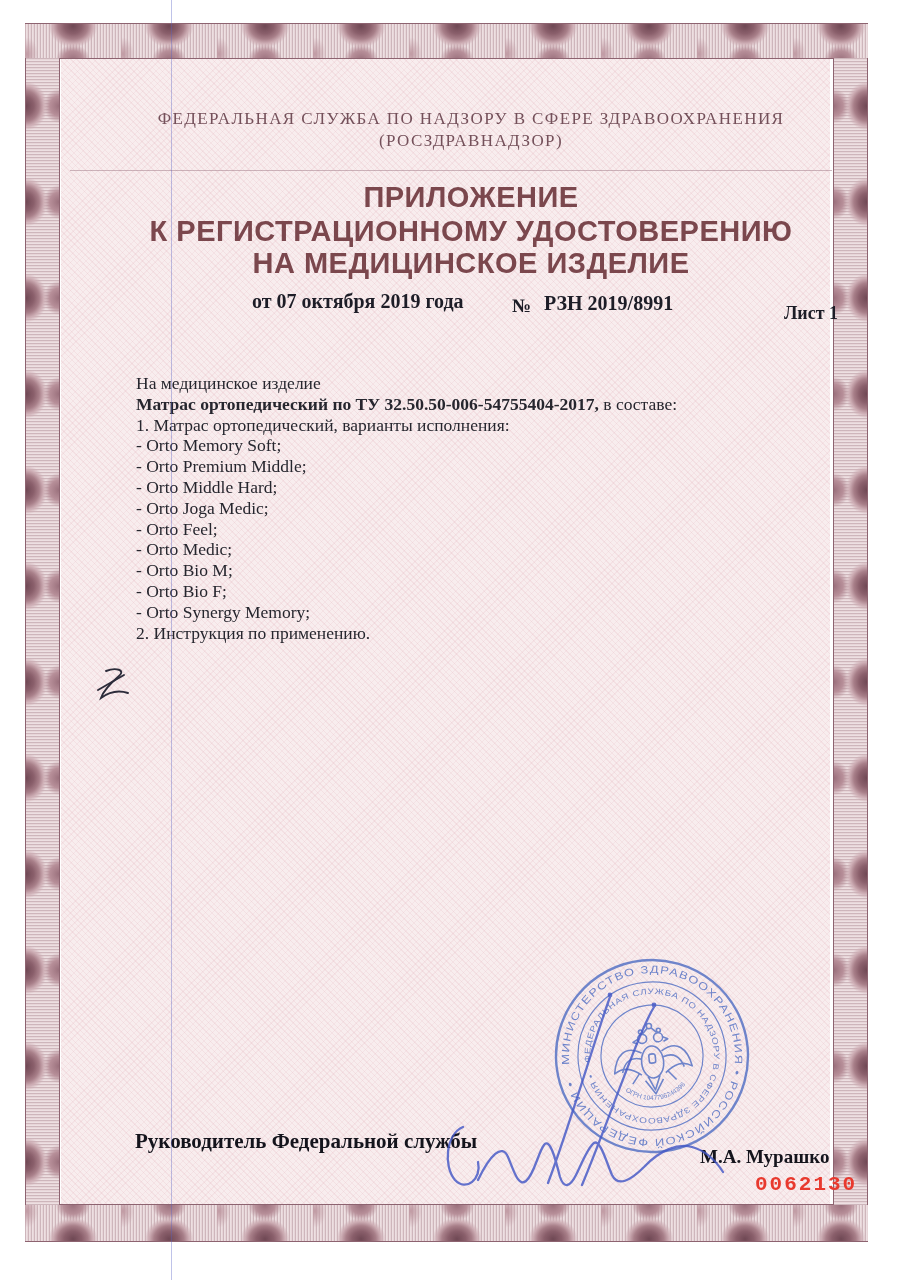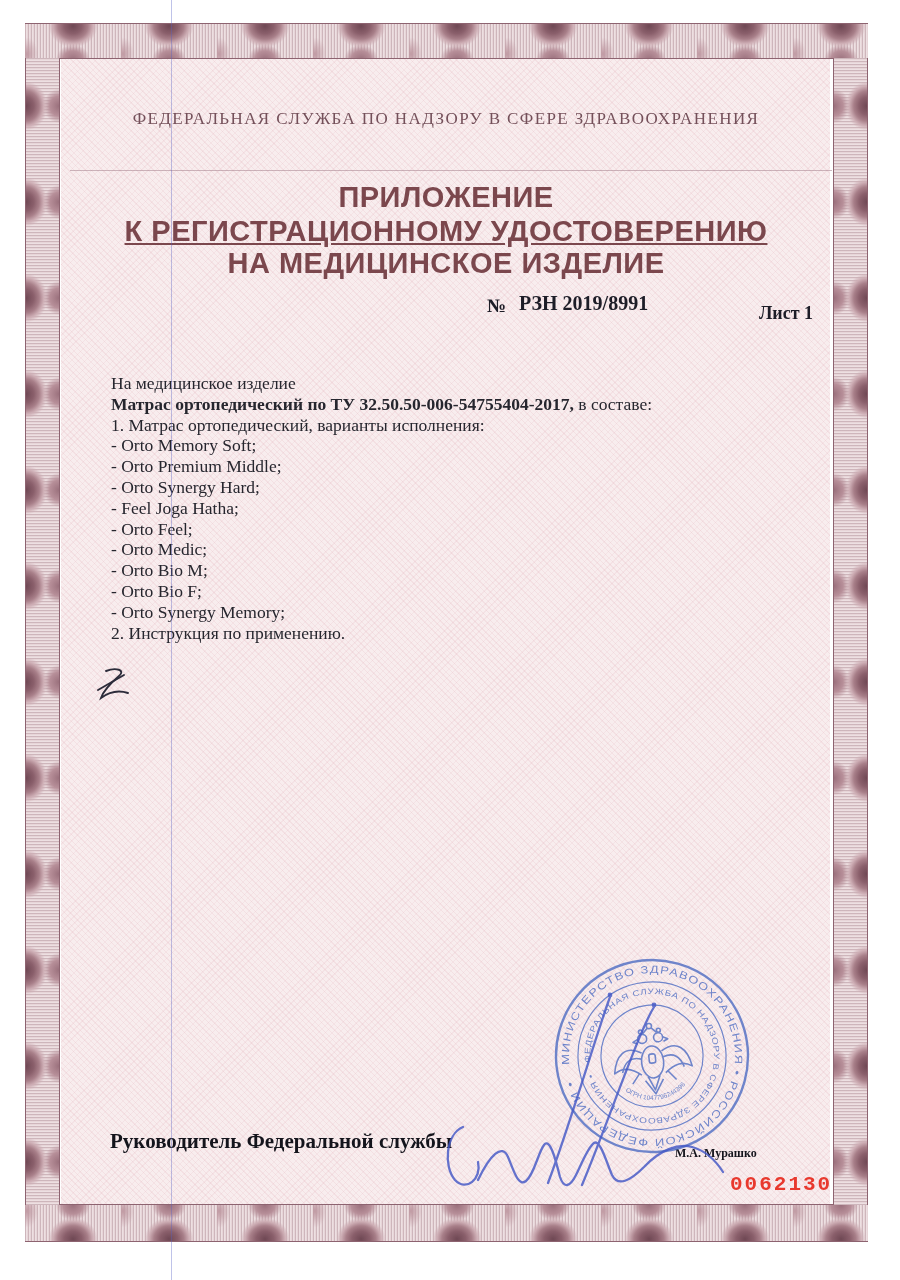"ФЕДЕРАЛЬНАЯ СЛУЖБА ПО НАДЗОРУ В СФЕРЕ ЗДРАВООХРАНЕНИЯ" .txt { padding-left: none -> 25px }
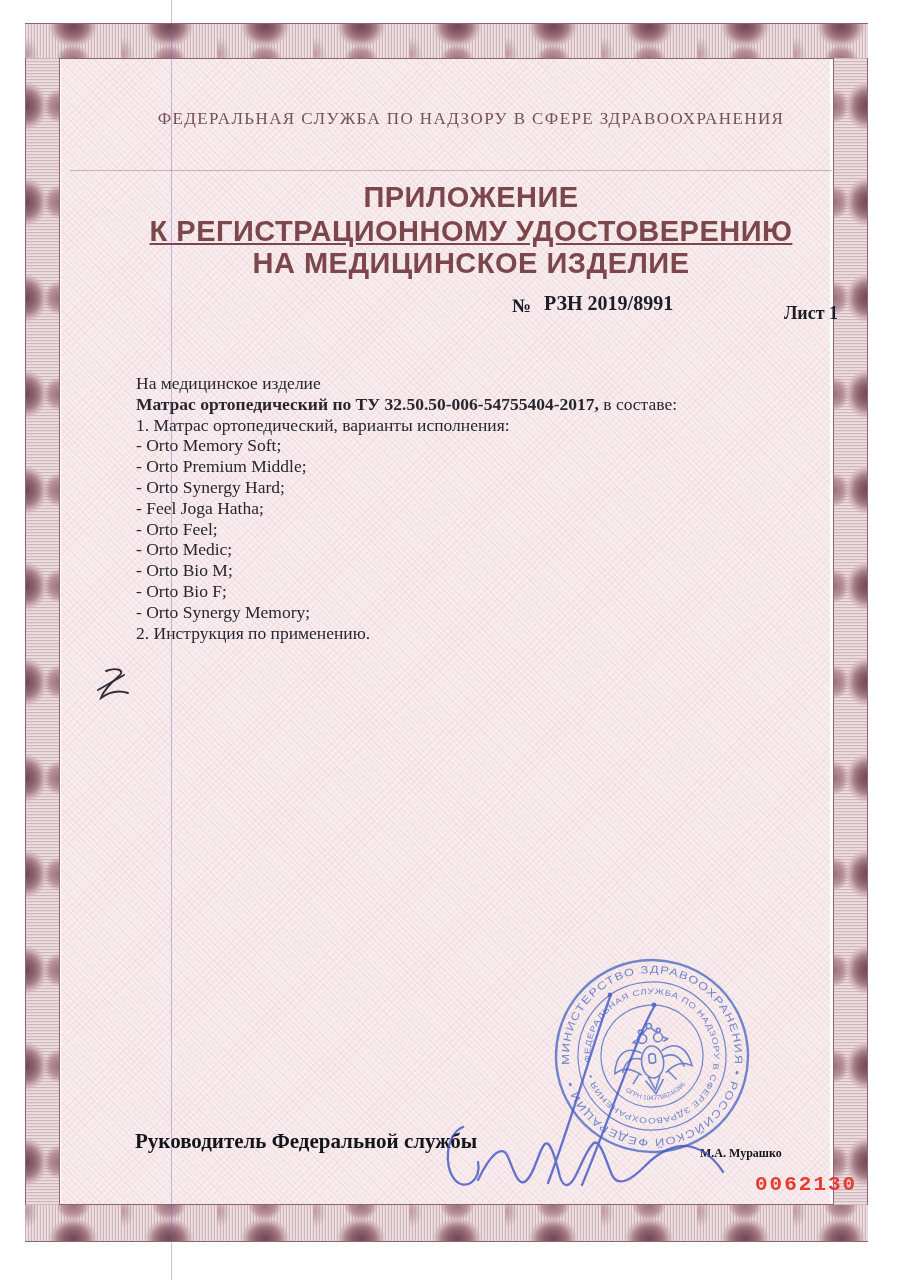"(РОСЗДРАВНАДЗОР)" div.txt { html: none -> <div>(РОСЗДРАВНАДЗОР)</div> }
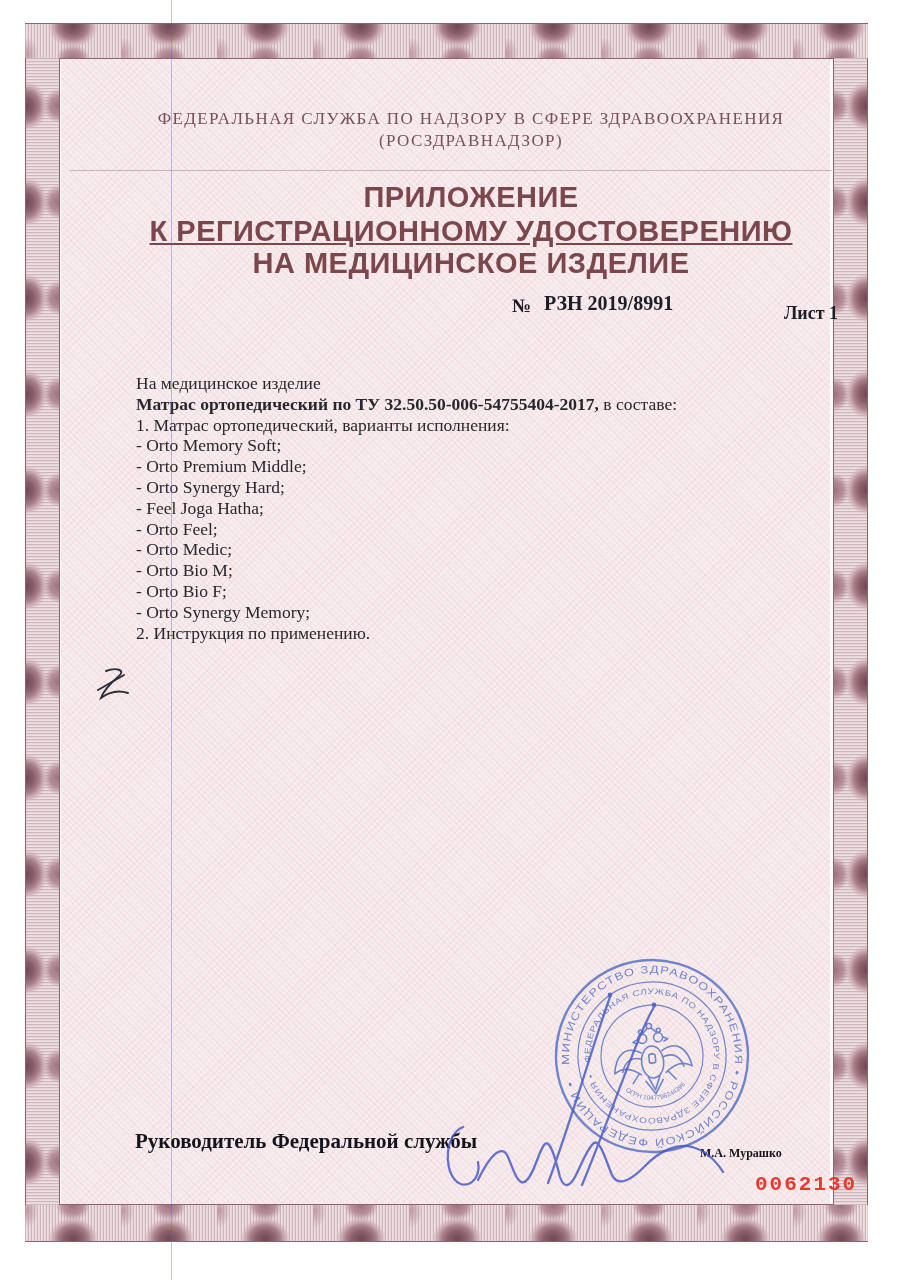"К РЕГИСТРАЦИОННОМУ УДОСТОВЕРЕНИЮ" div.txt { text-decoration: underline -> none }
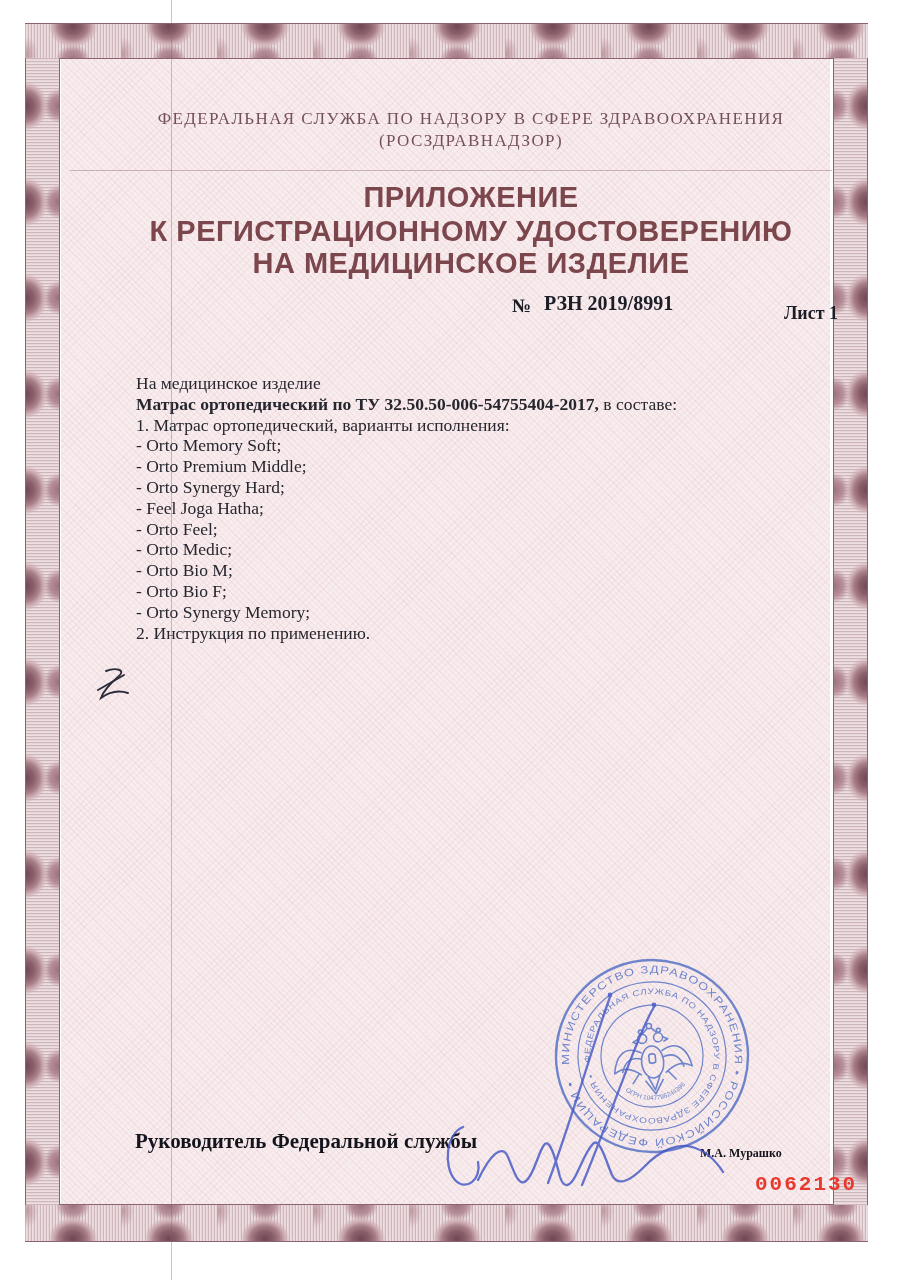"от 07 октября 2019 года" div.txt { html: none -> <div>от 07 октября 2019 года</div> }
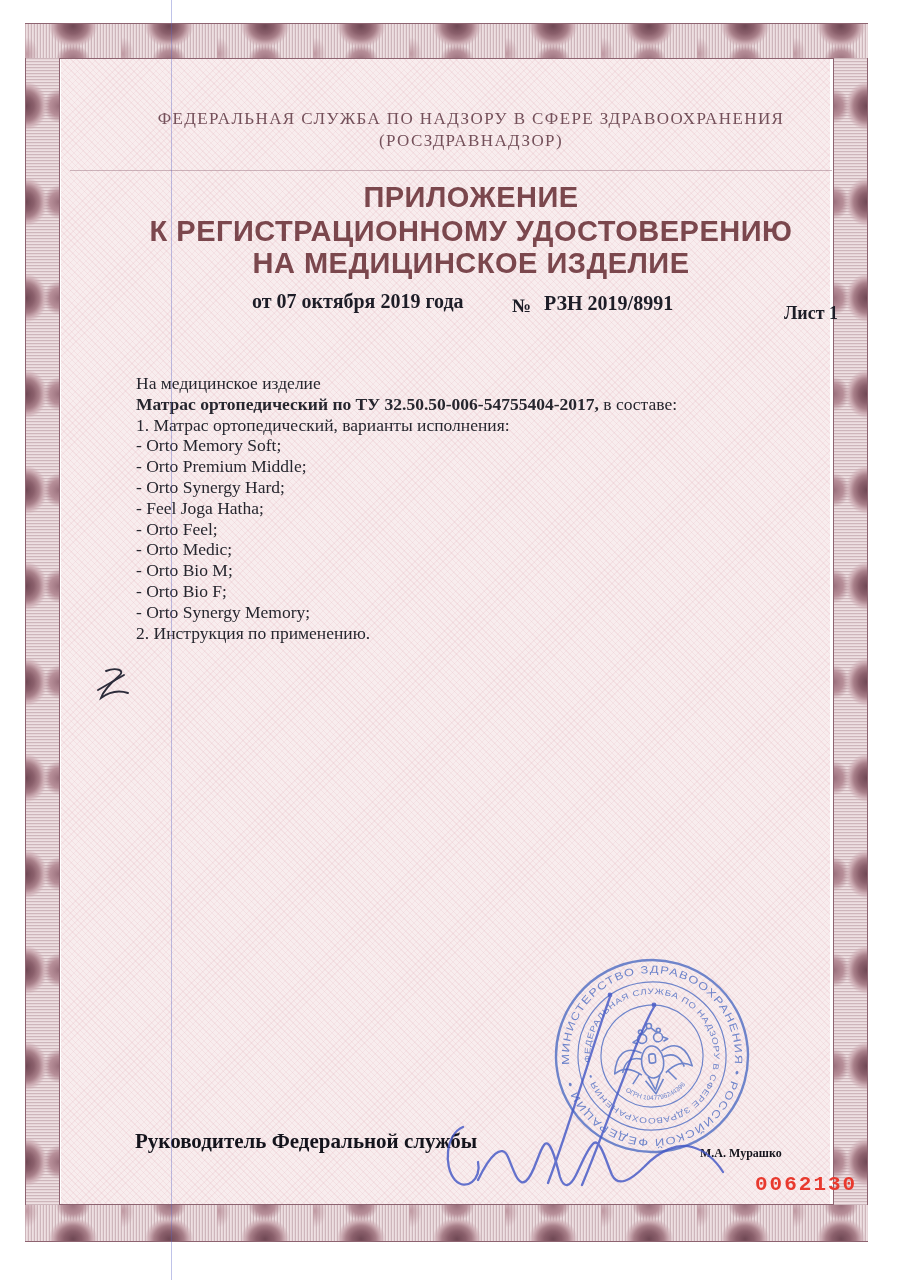"- Orto Synergy Hard;" div.body-line { text: Synergy -> Middle }
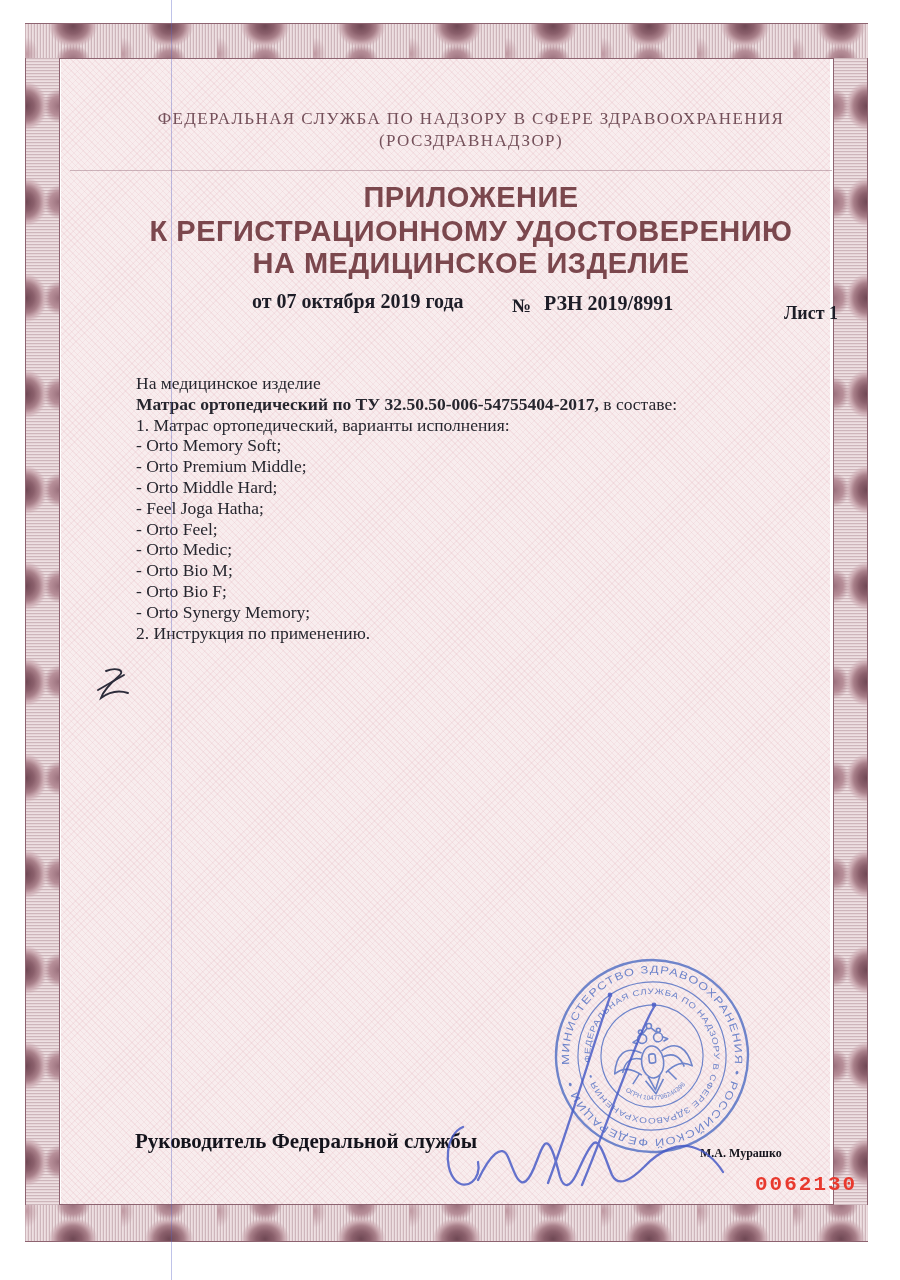"- Feel Joga Hatha;" div.body-line { text: Feel Joga Hatha -> Orto Joga Medic }
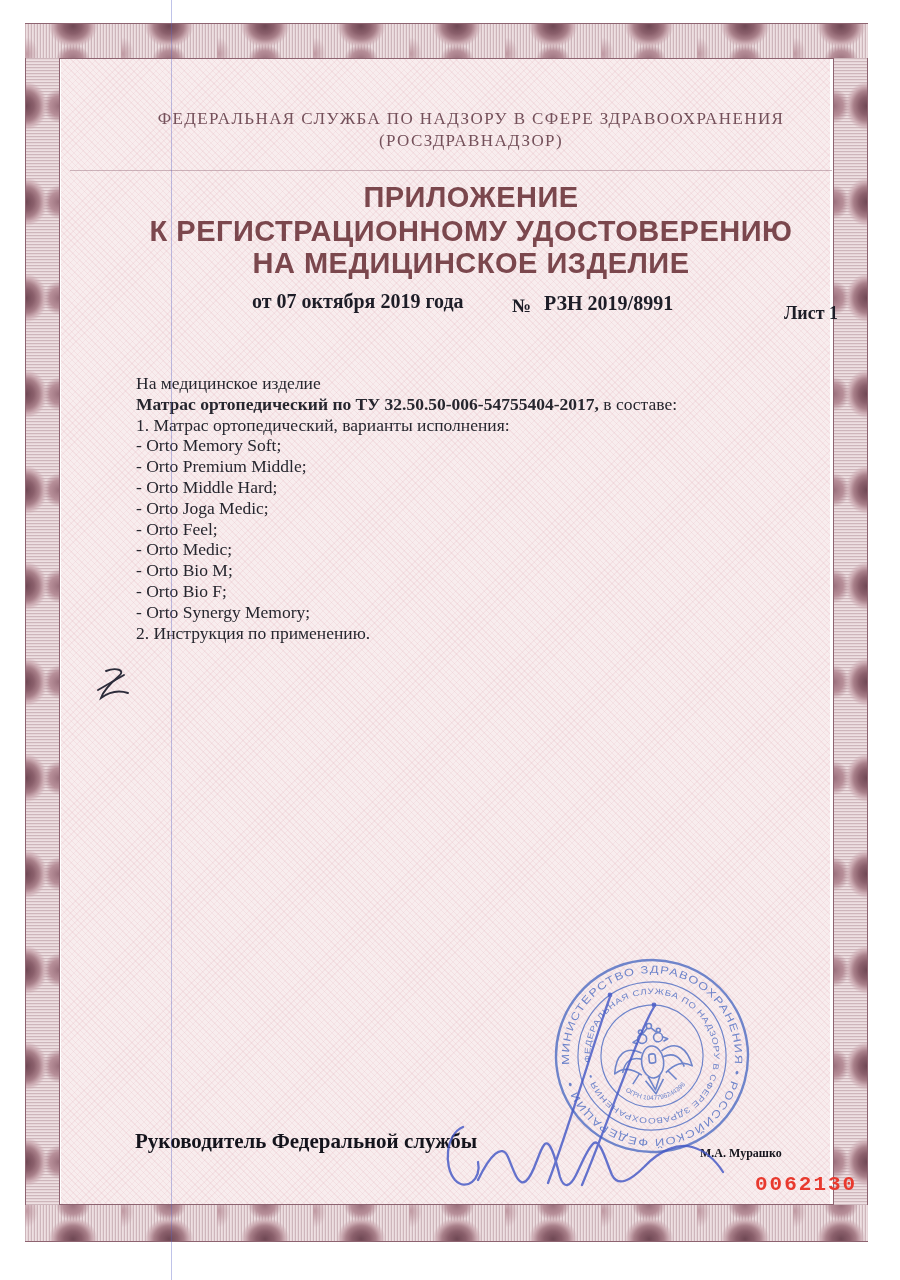"М.А. Мурашко" .name { font-size: 12px -> 19px }
